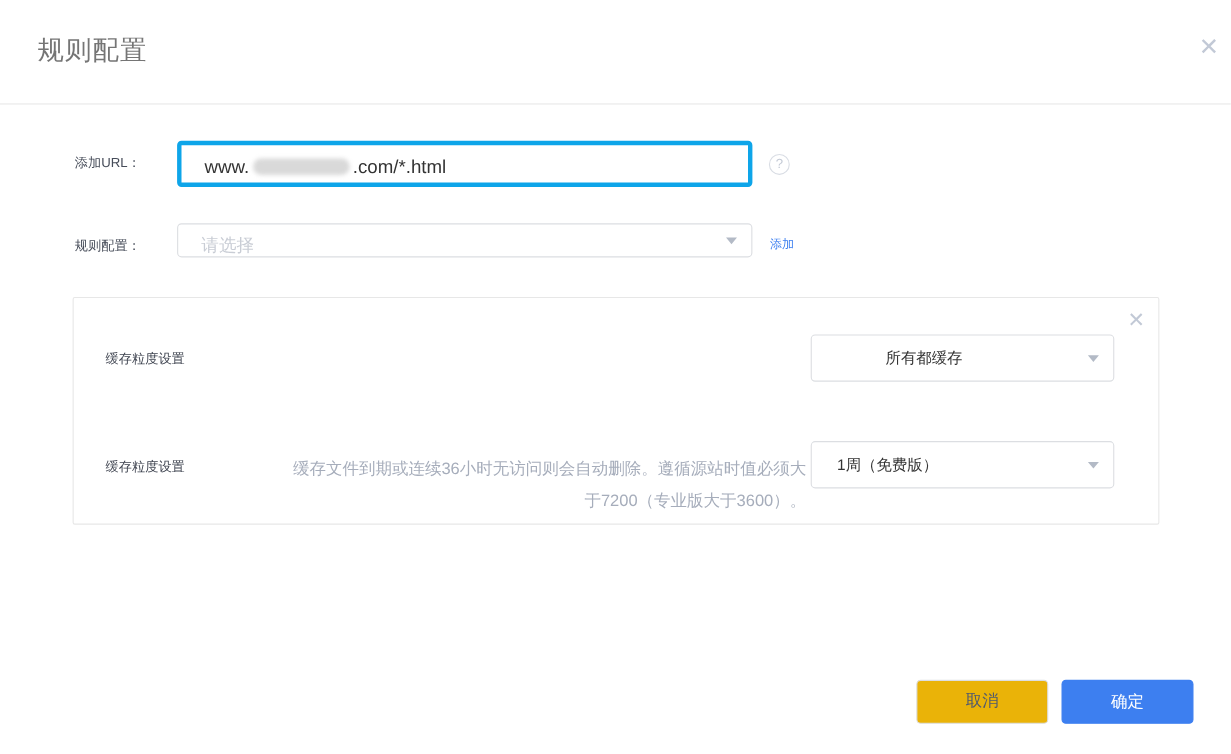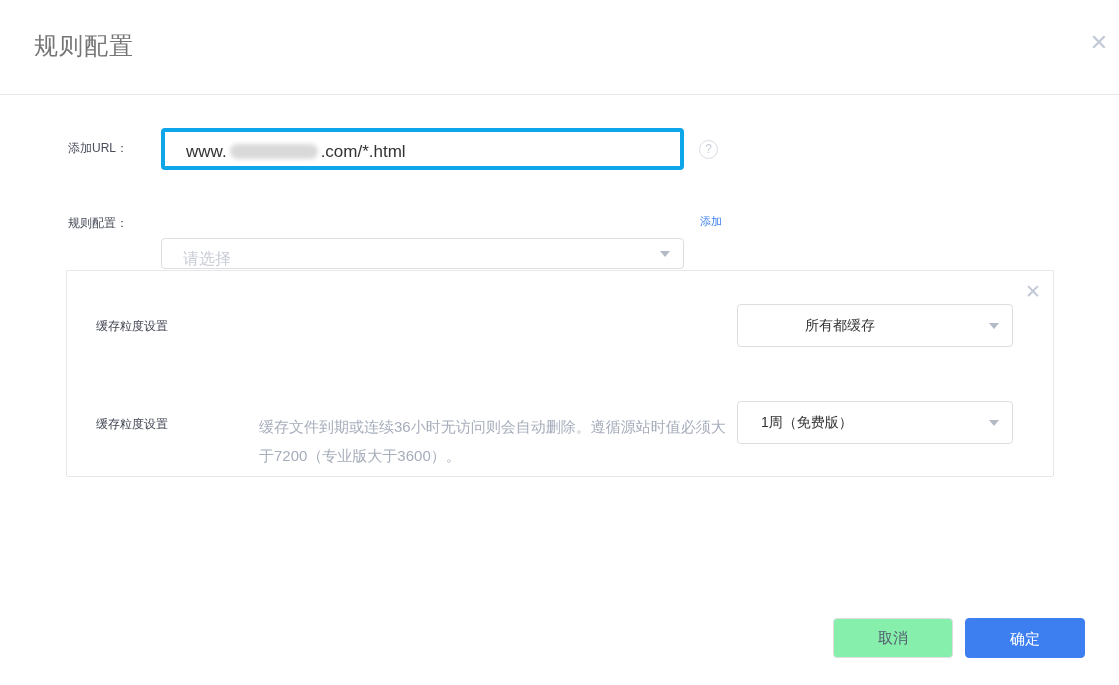"请选择" .sel-rule { margin-top: 35px -> none }
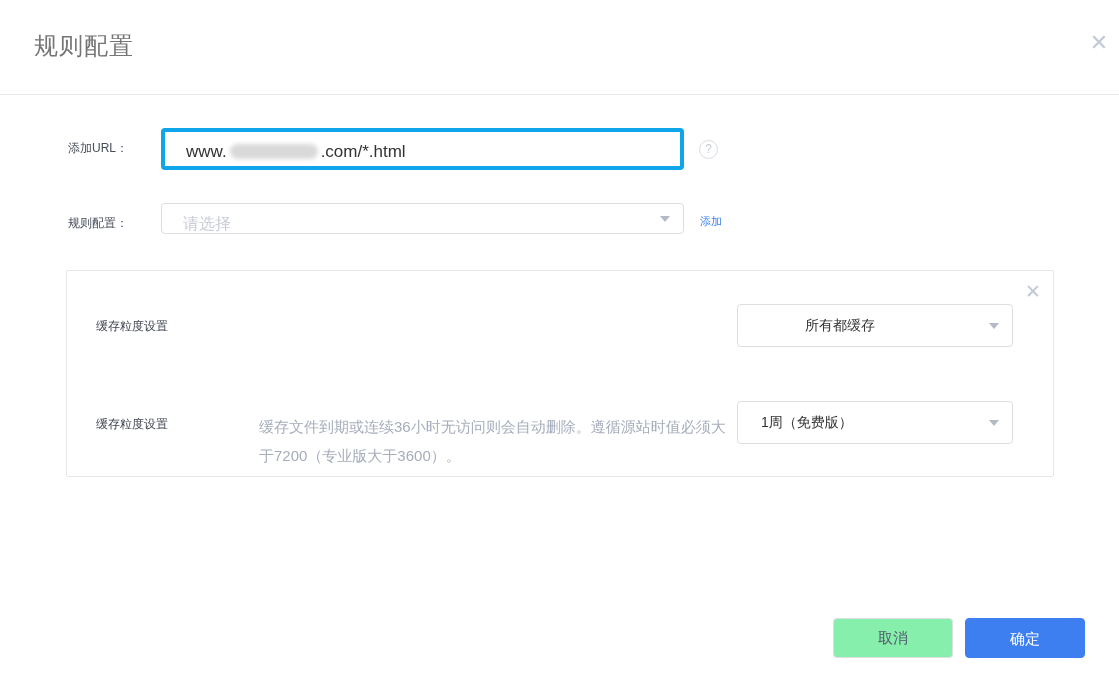"缓存文件到期或连续36小时无访问则会自动删除。遵循源站时值必须大于7200（专业" .panel-desc { text-align: none -> right }
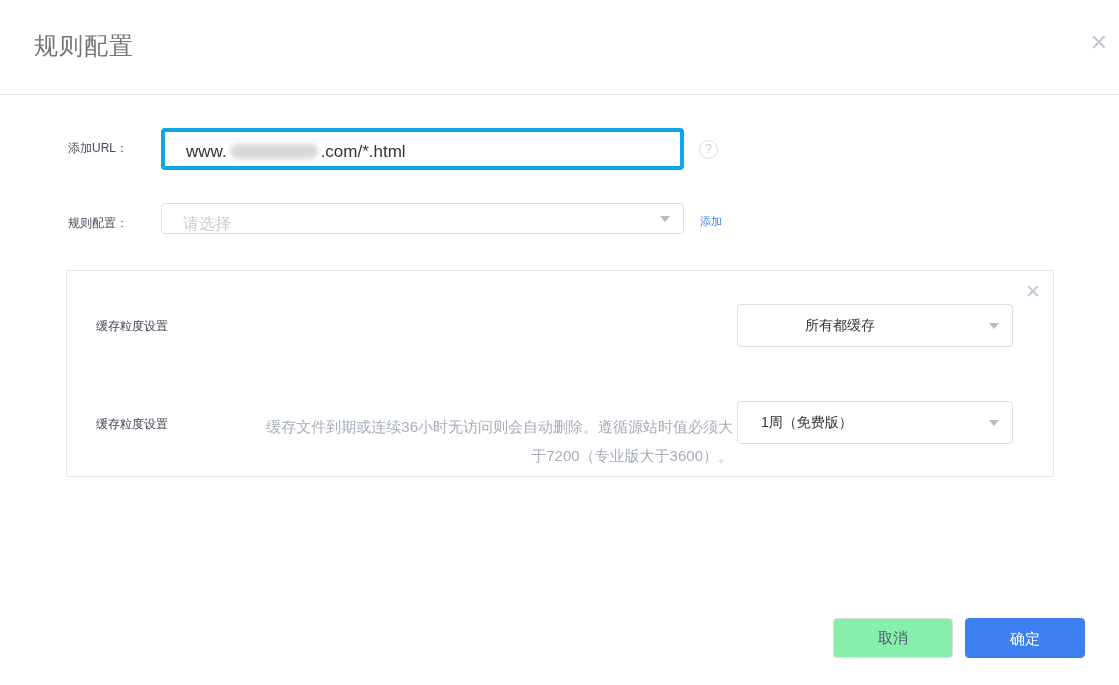"取消" .btn-cancel { background: #86efac -> #eab308 }
